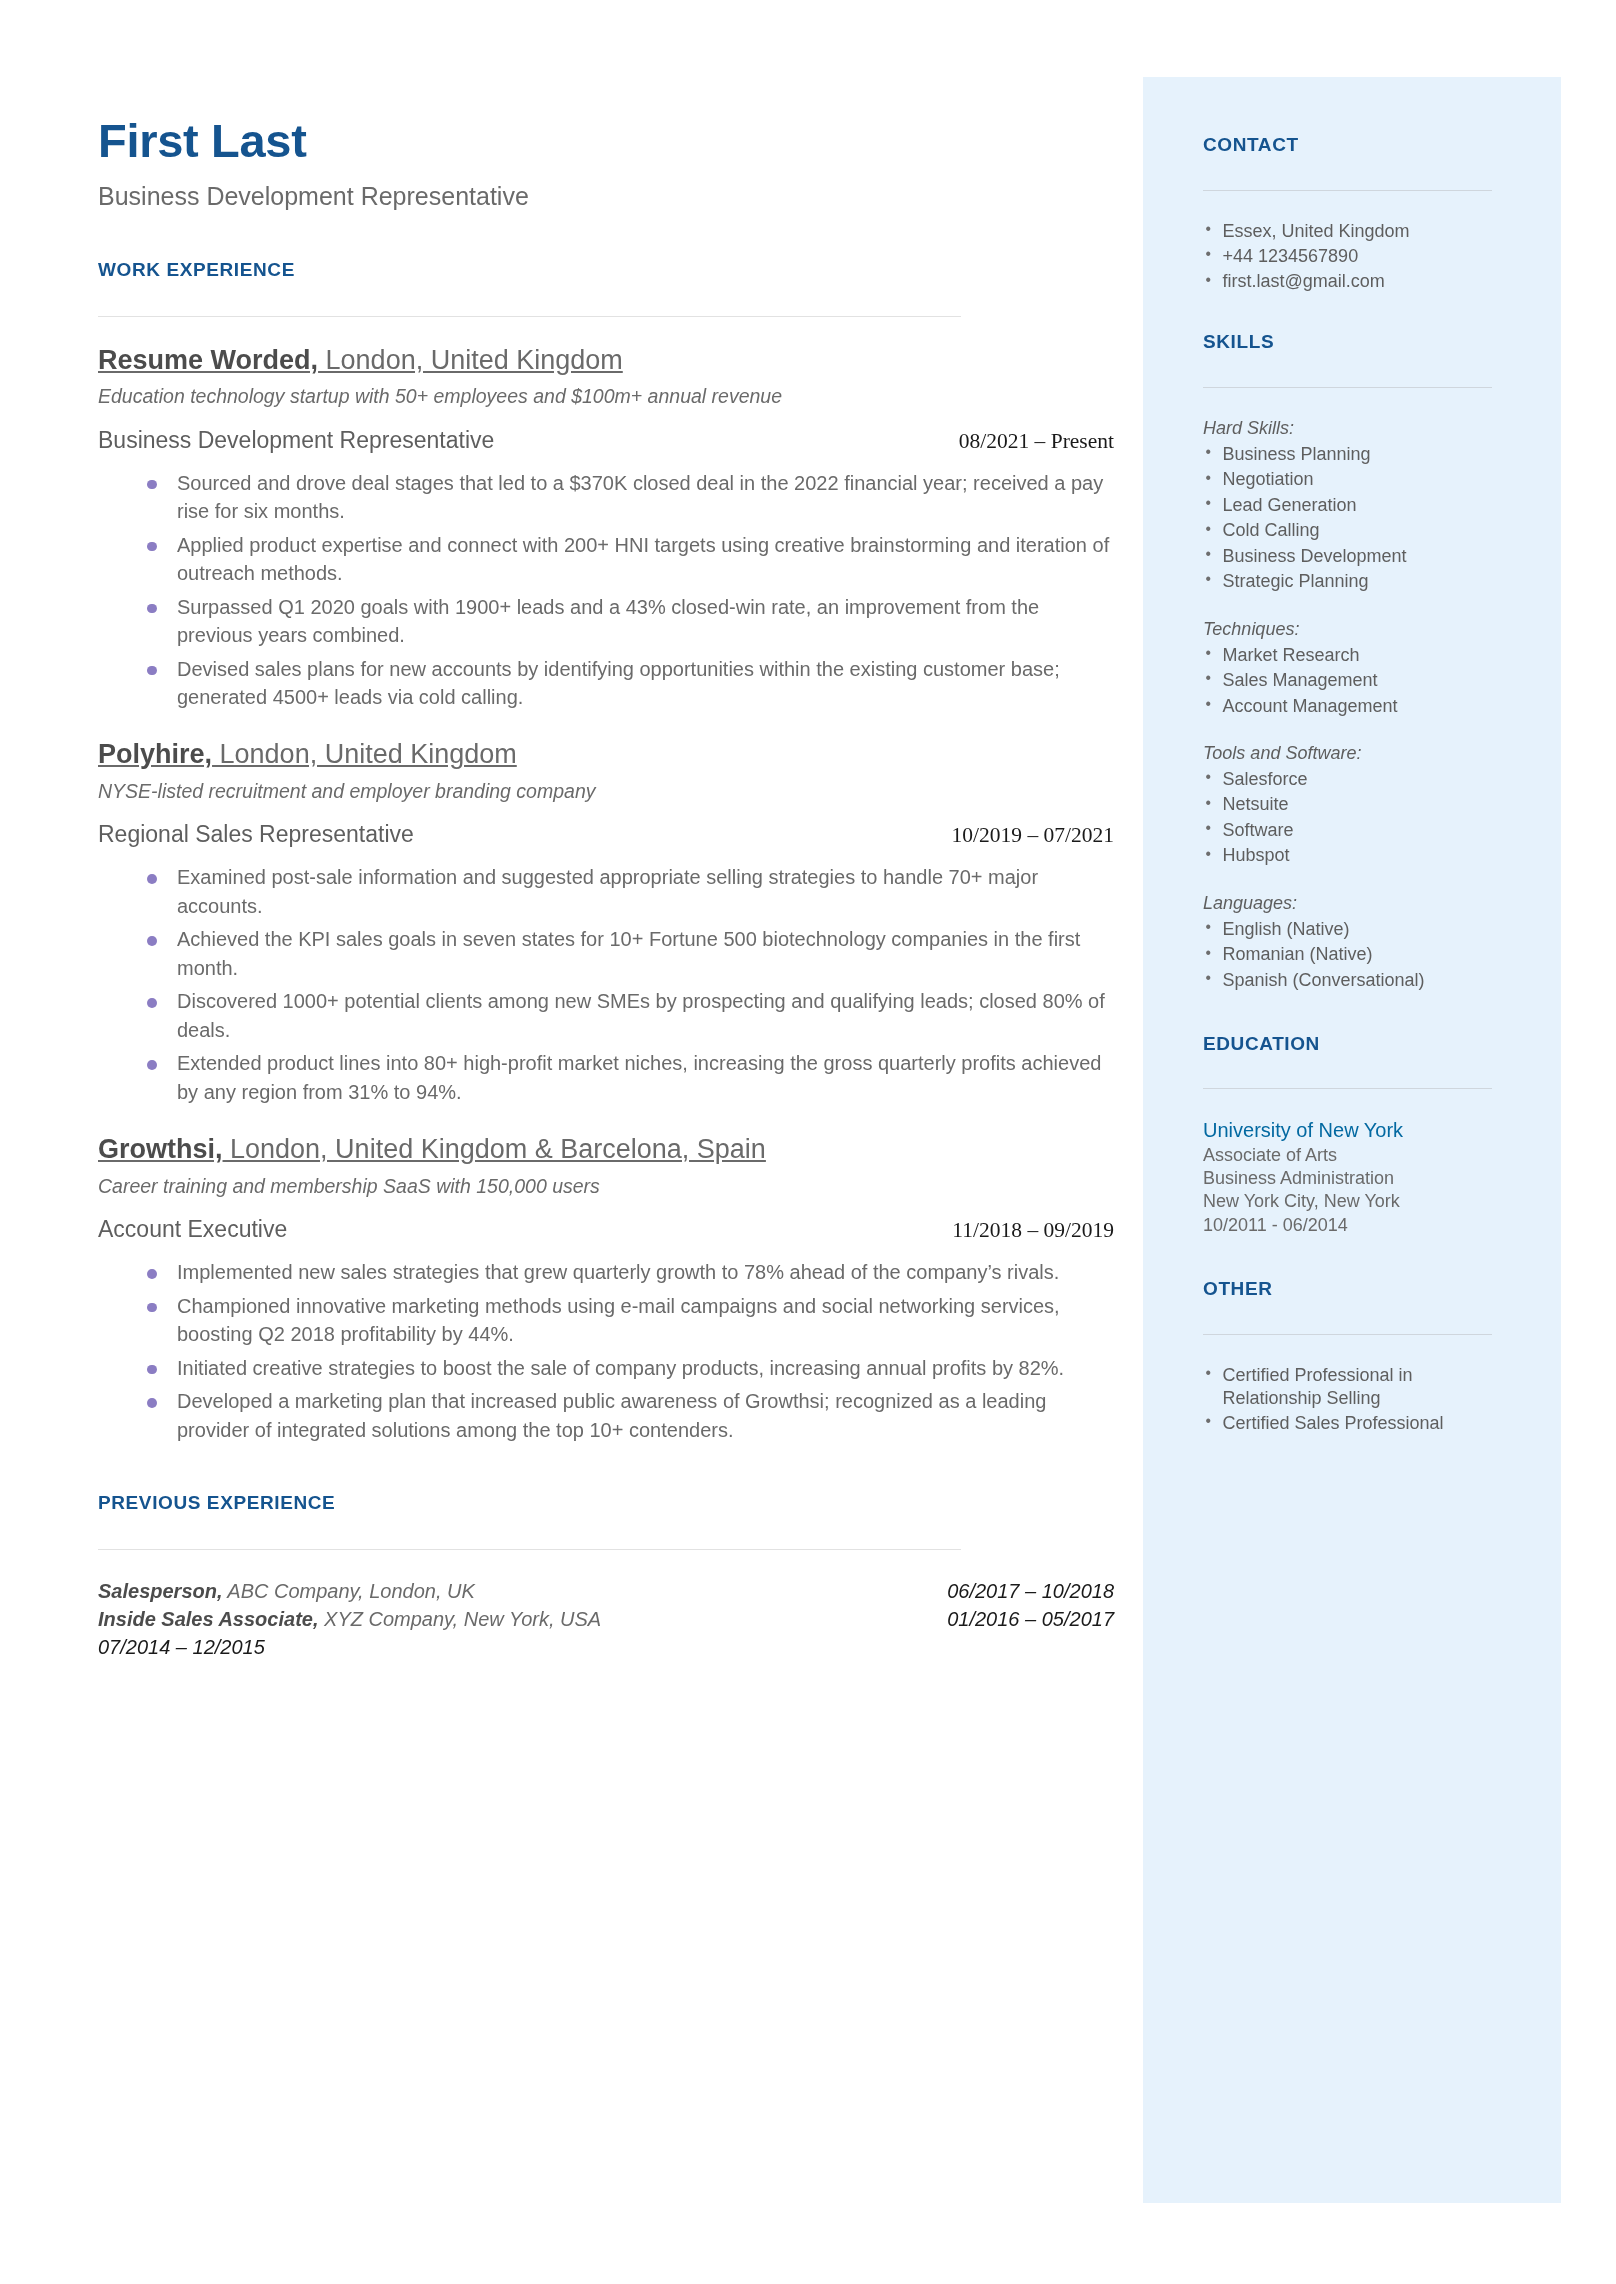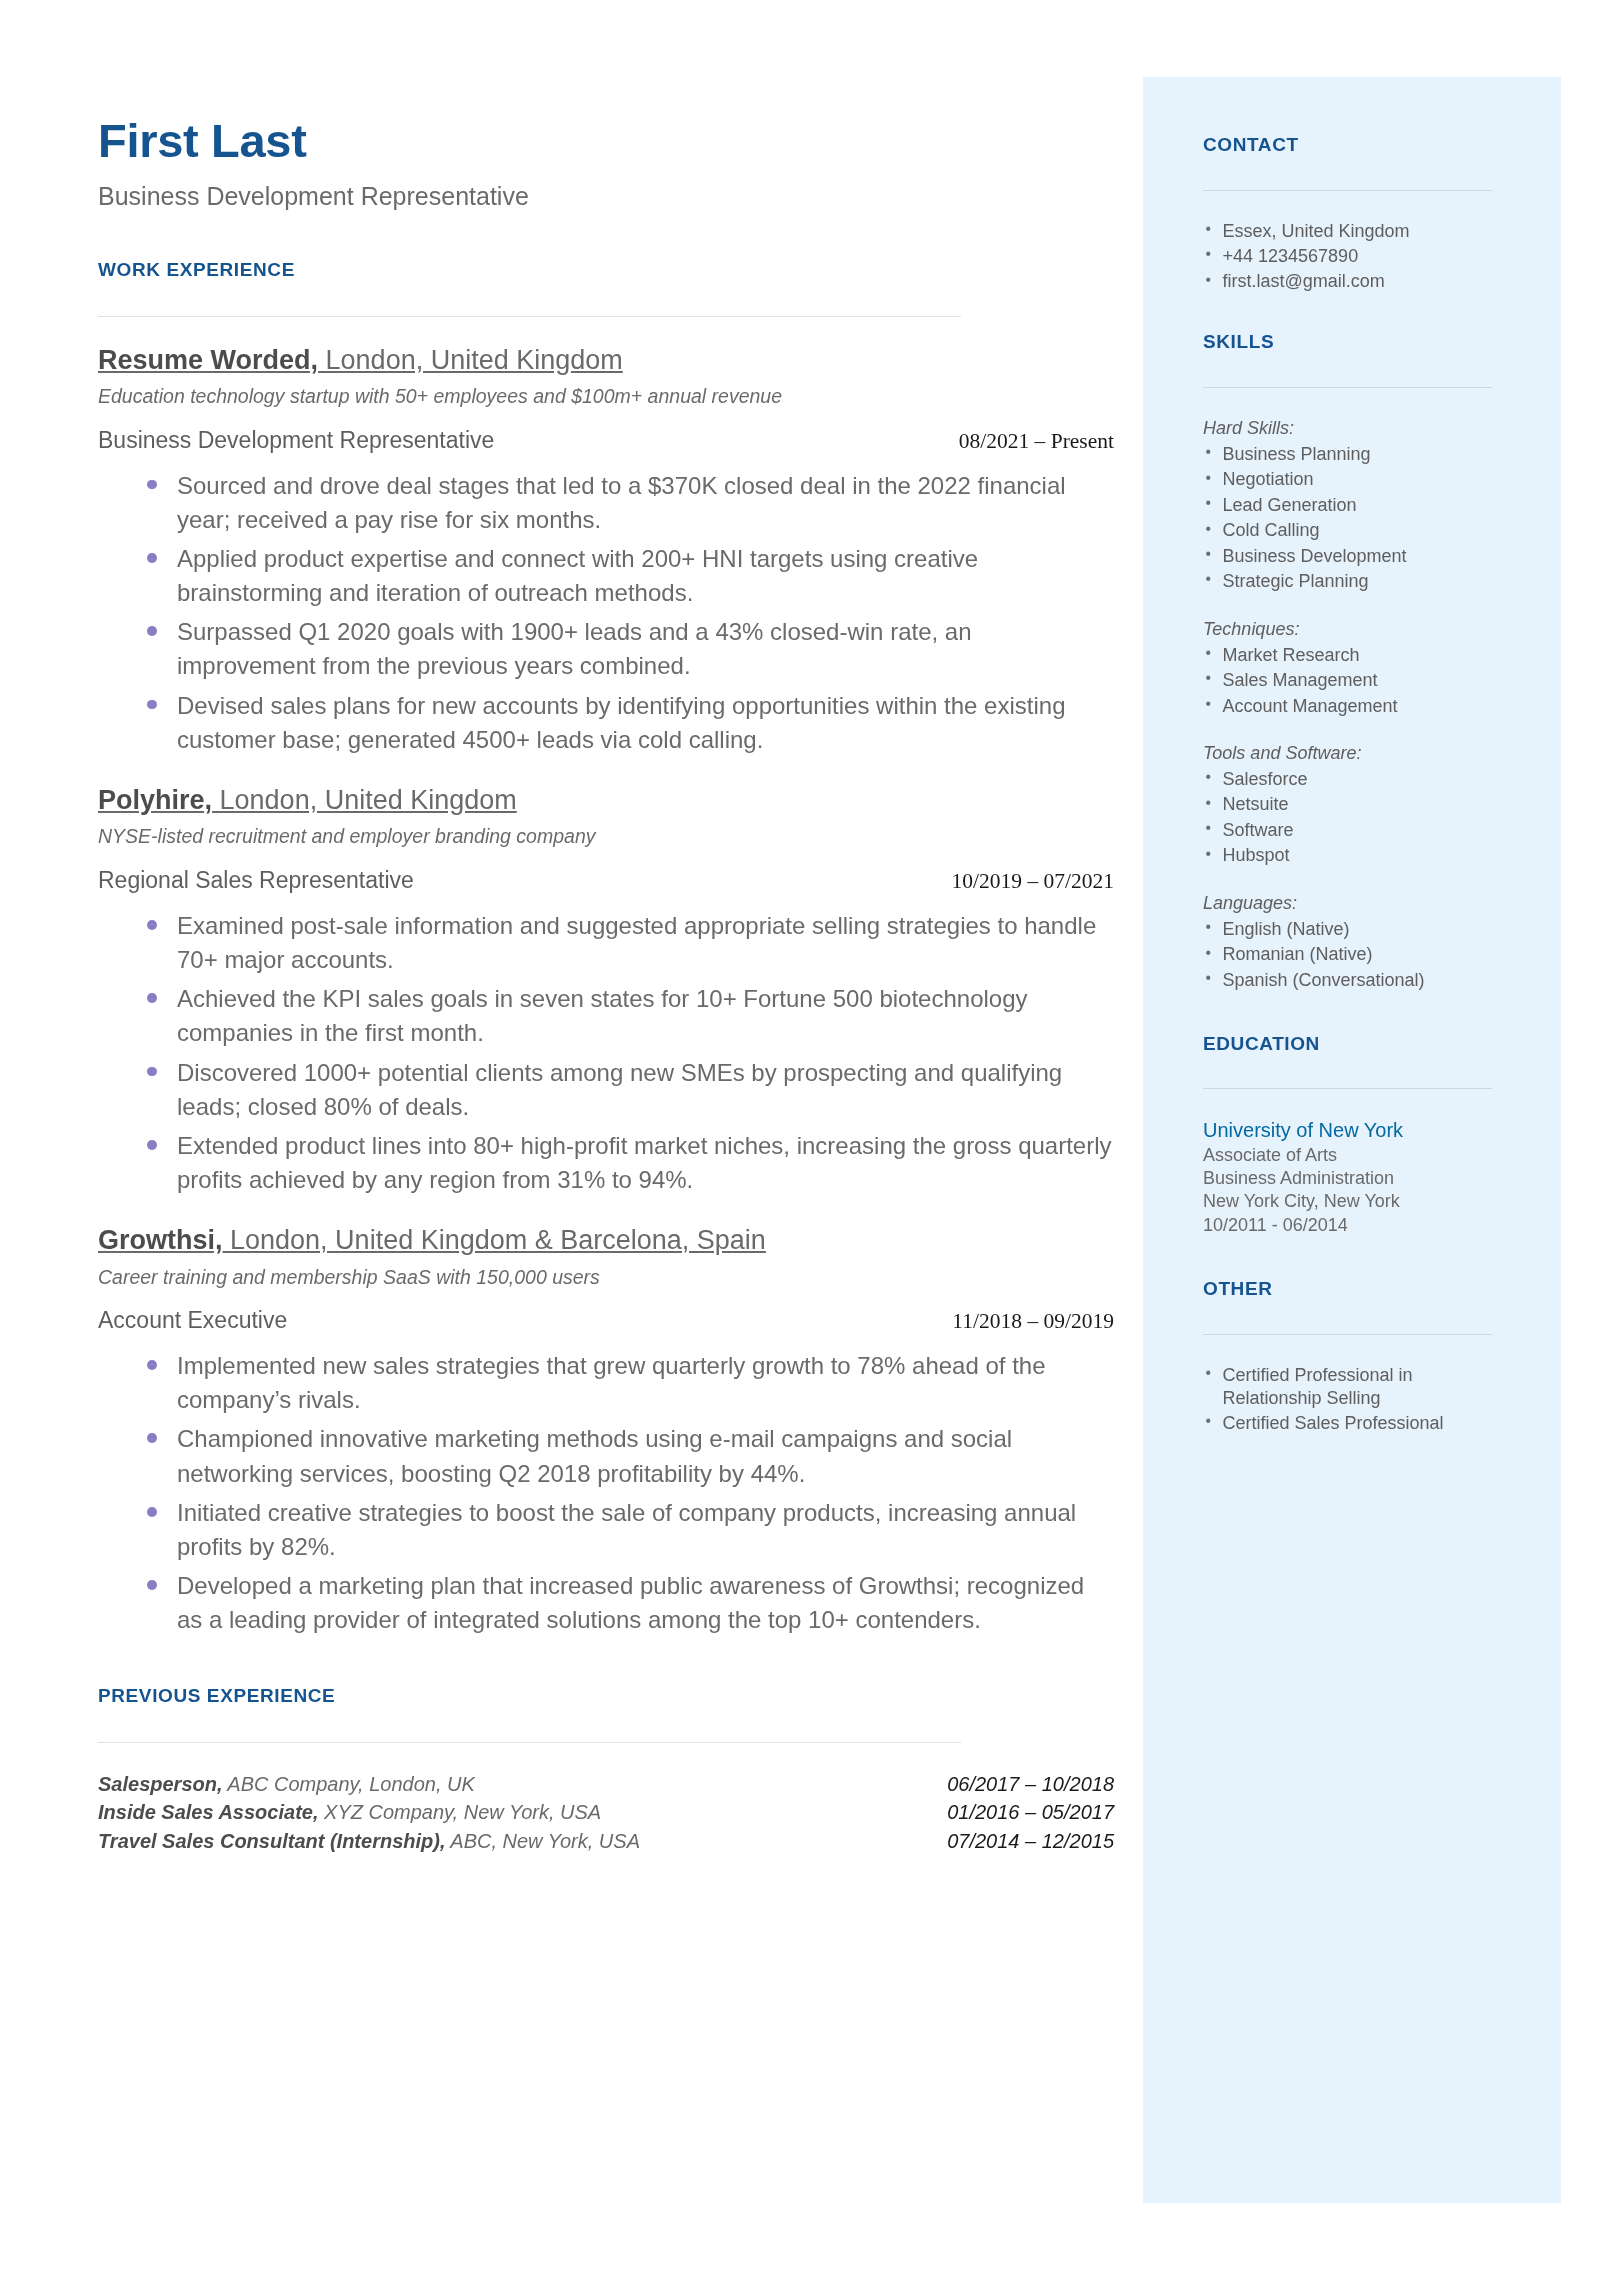"Sourced and drove deal stages" .bullets li { font-size: 24px -> 20px }
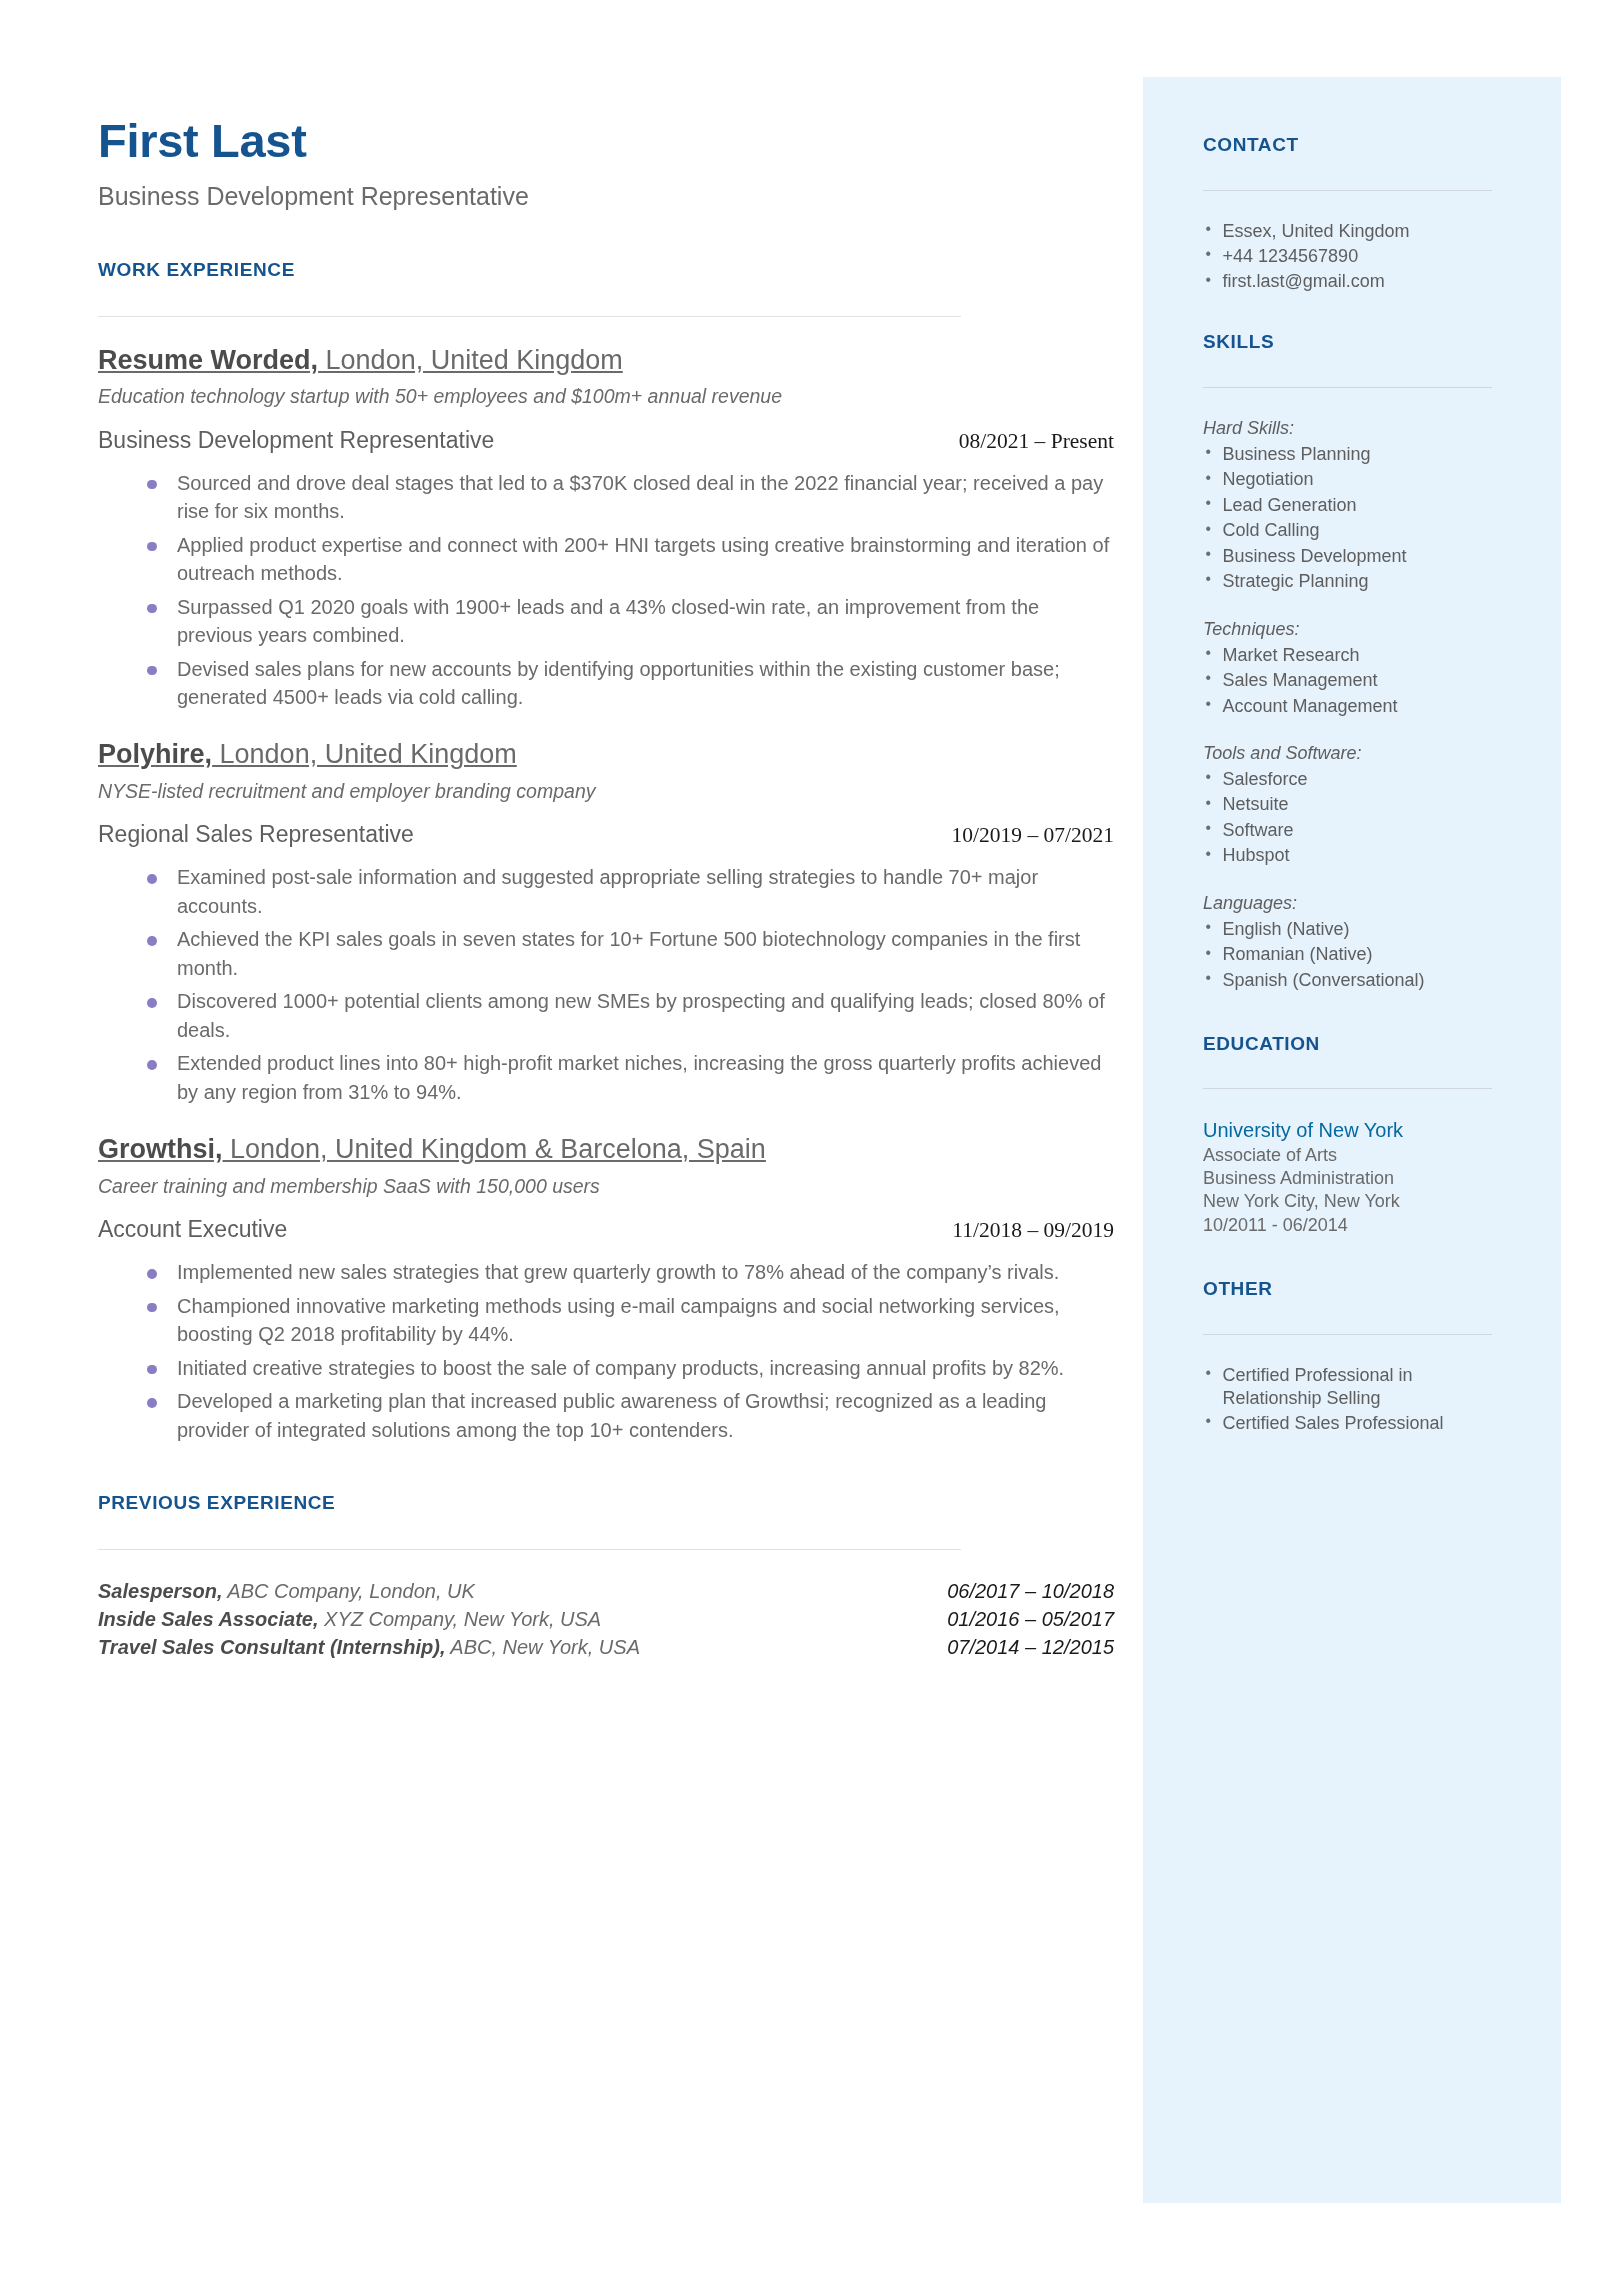"Travel Sales Consultant (Internship)," div.prev-left { html: <div><b>Travel Sales Consultant (Internship),</b><span> ABC, New York, USA</span></div> -> none }
